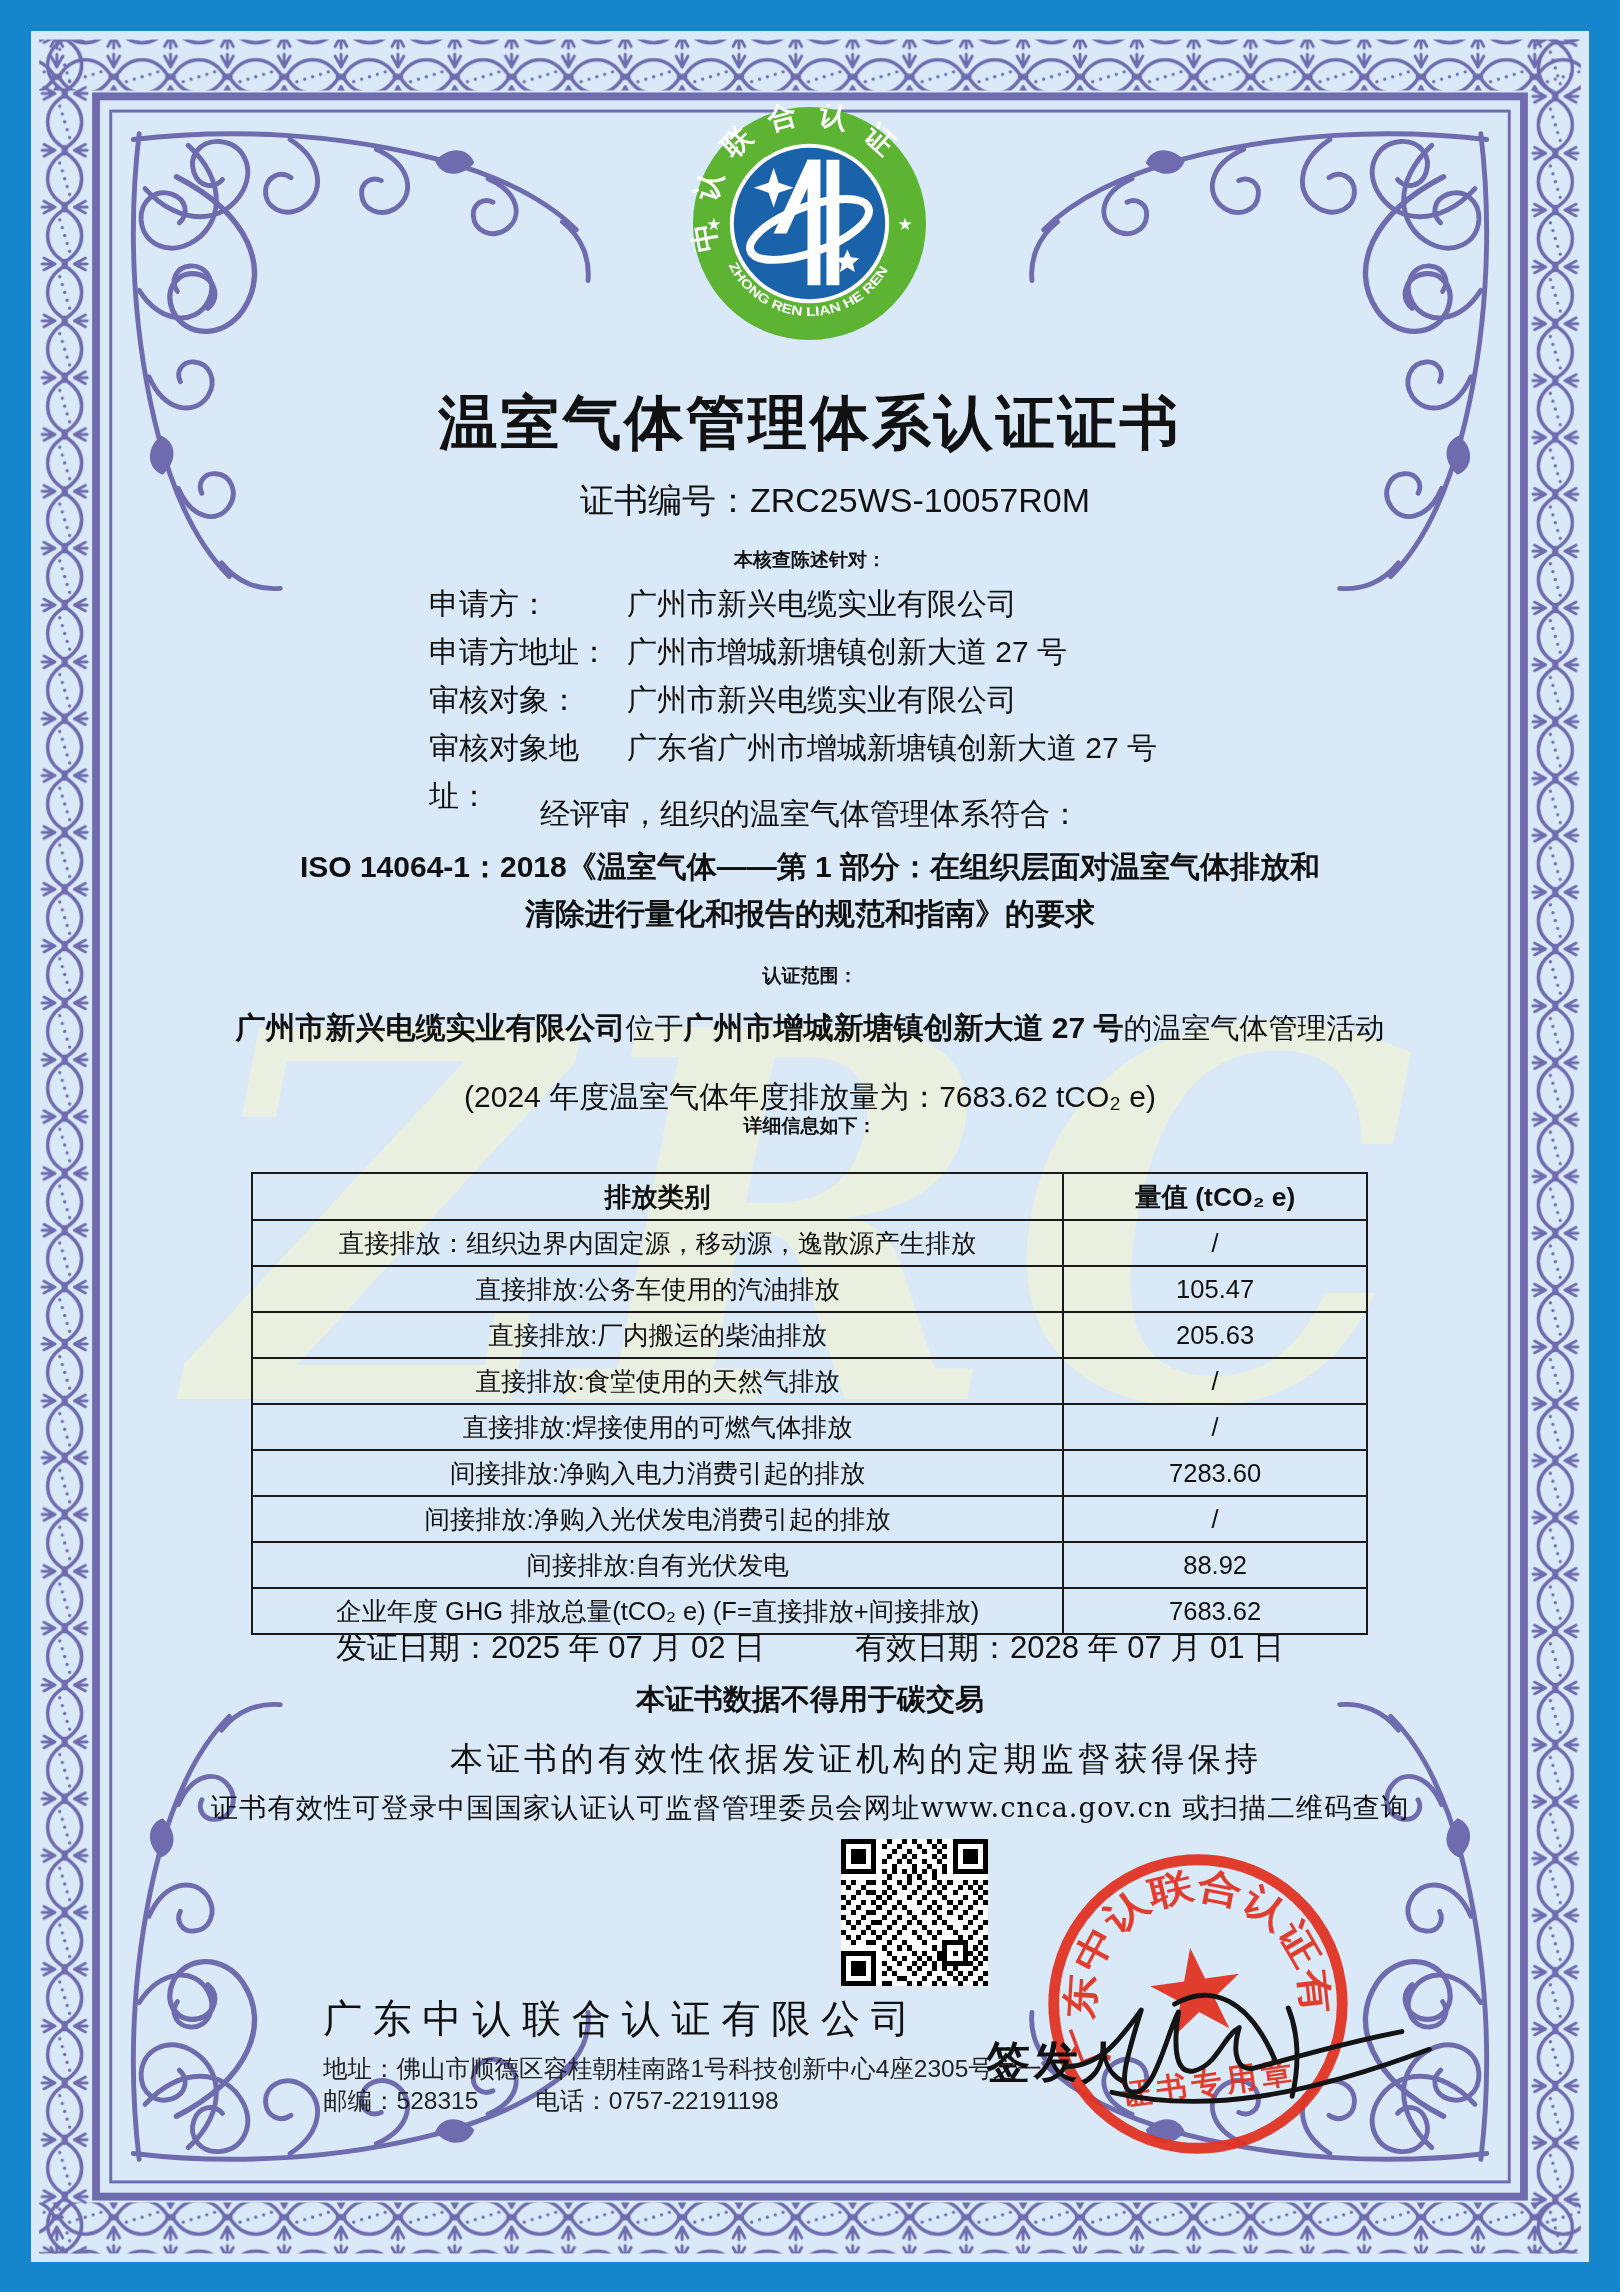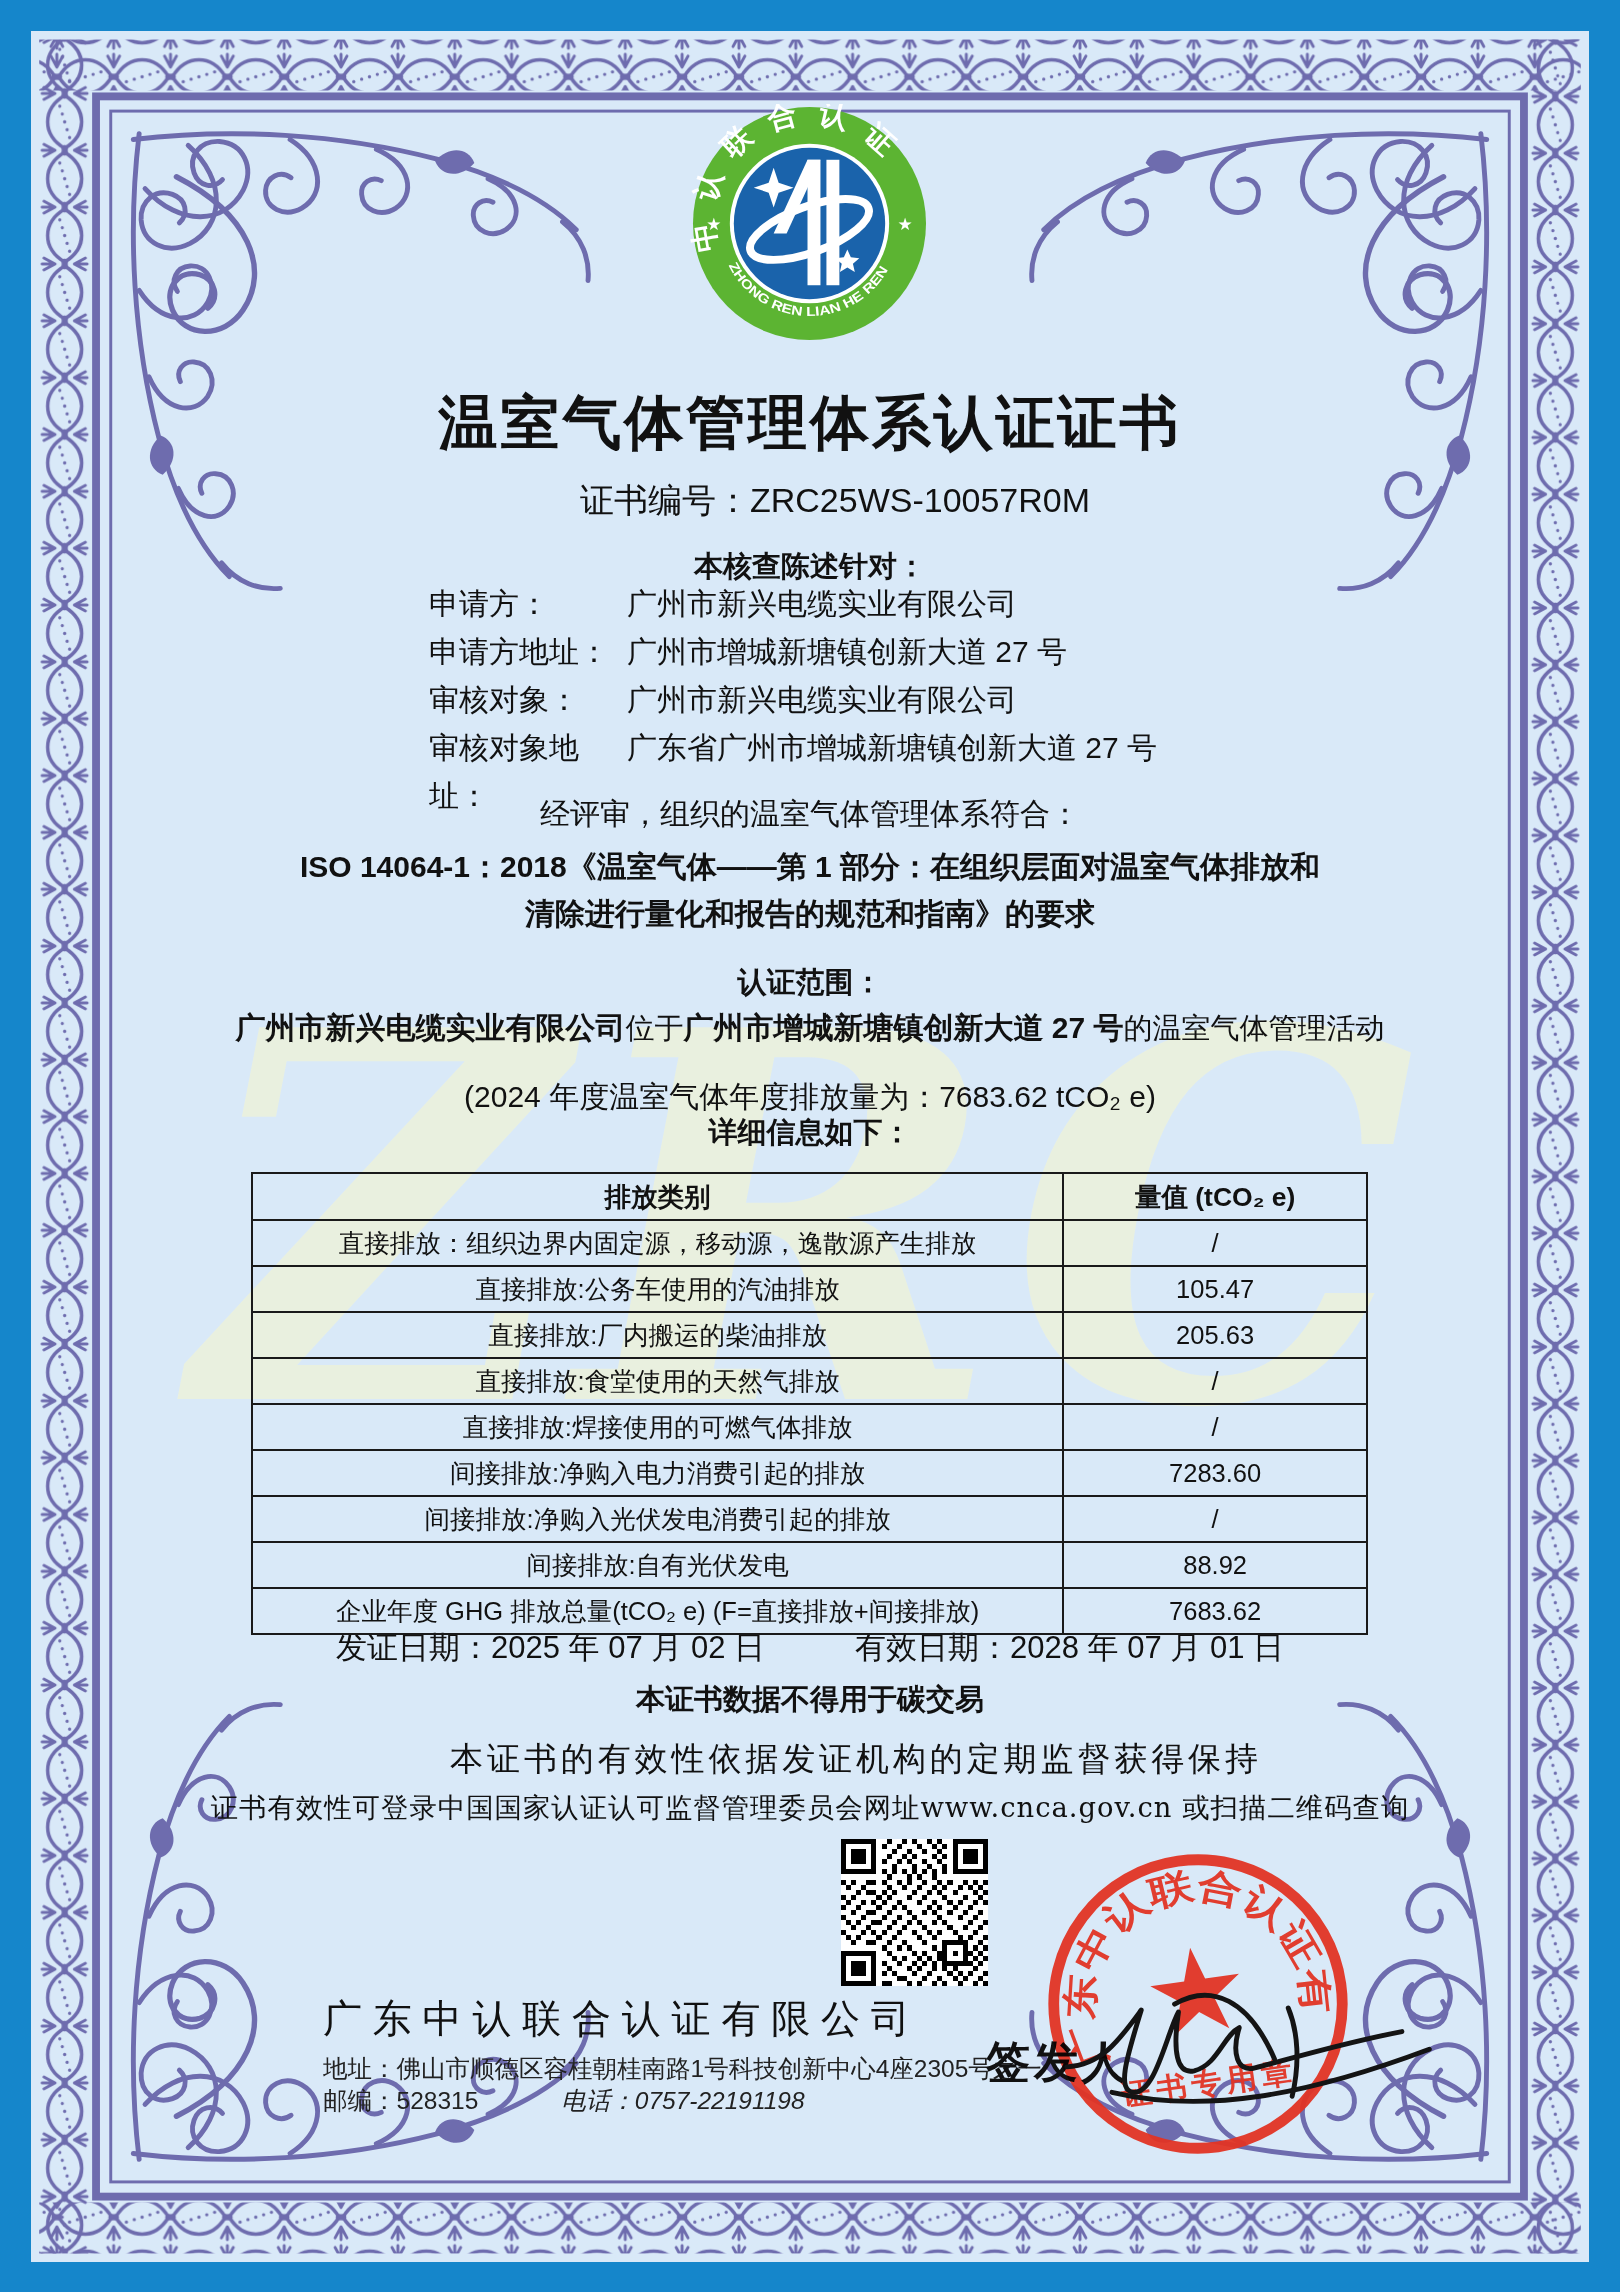"本核查陈述针对：" .h-bold { font-size: 29px -> 19px }
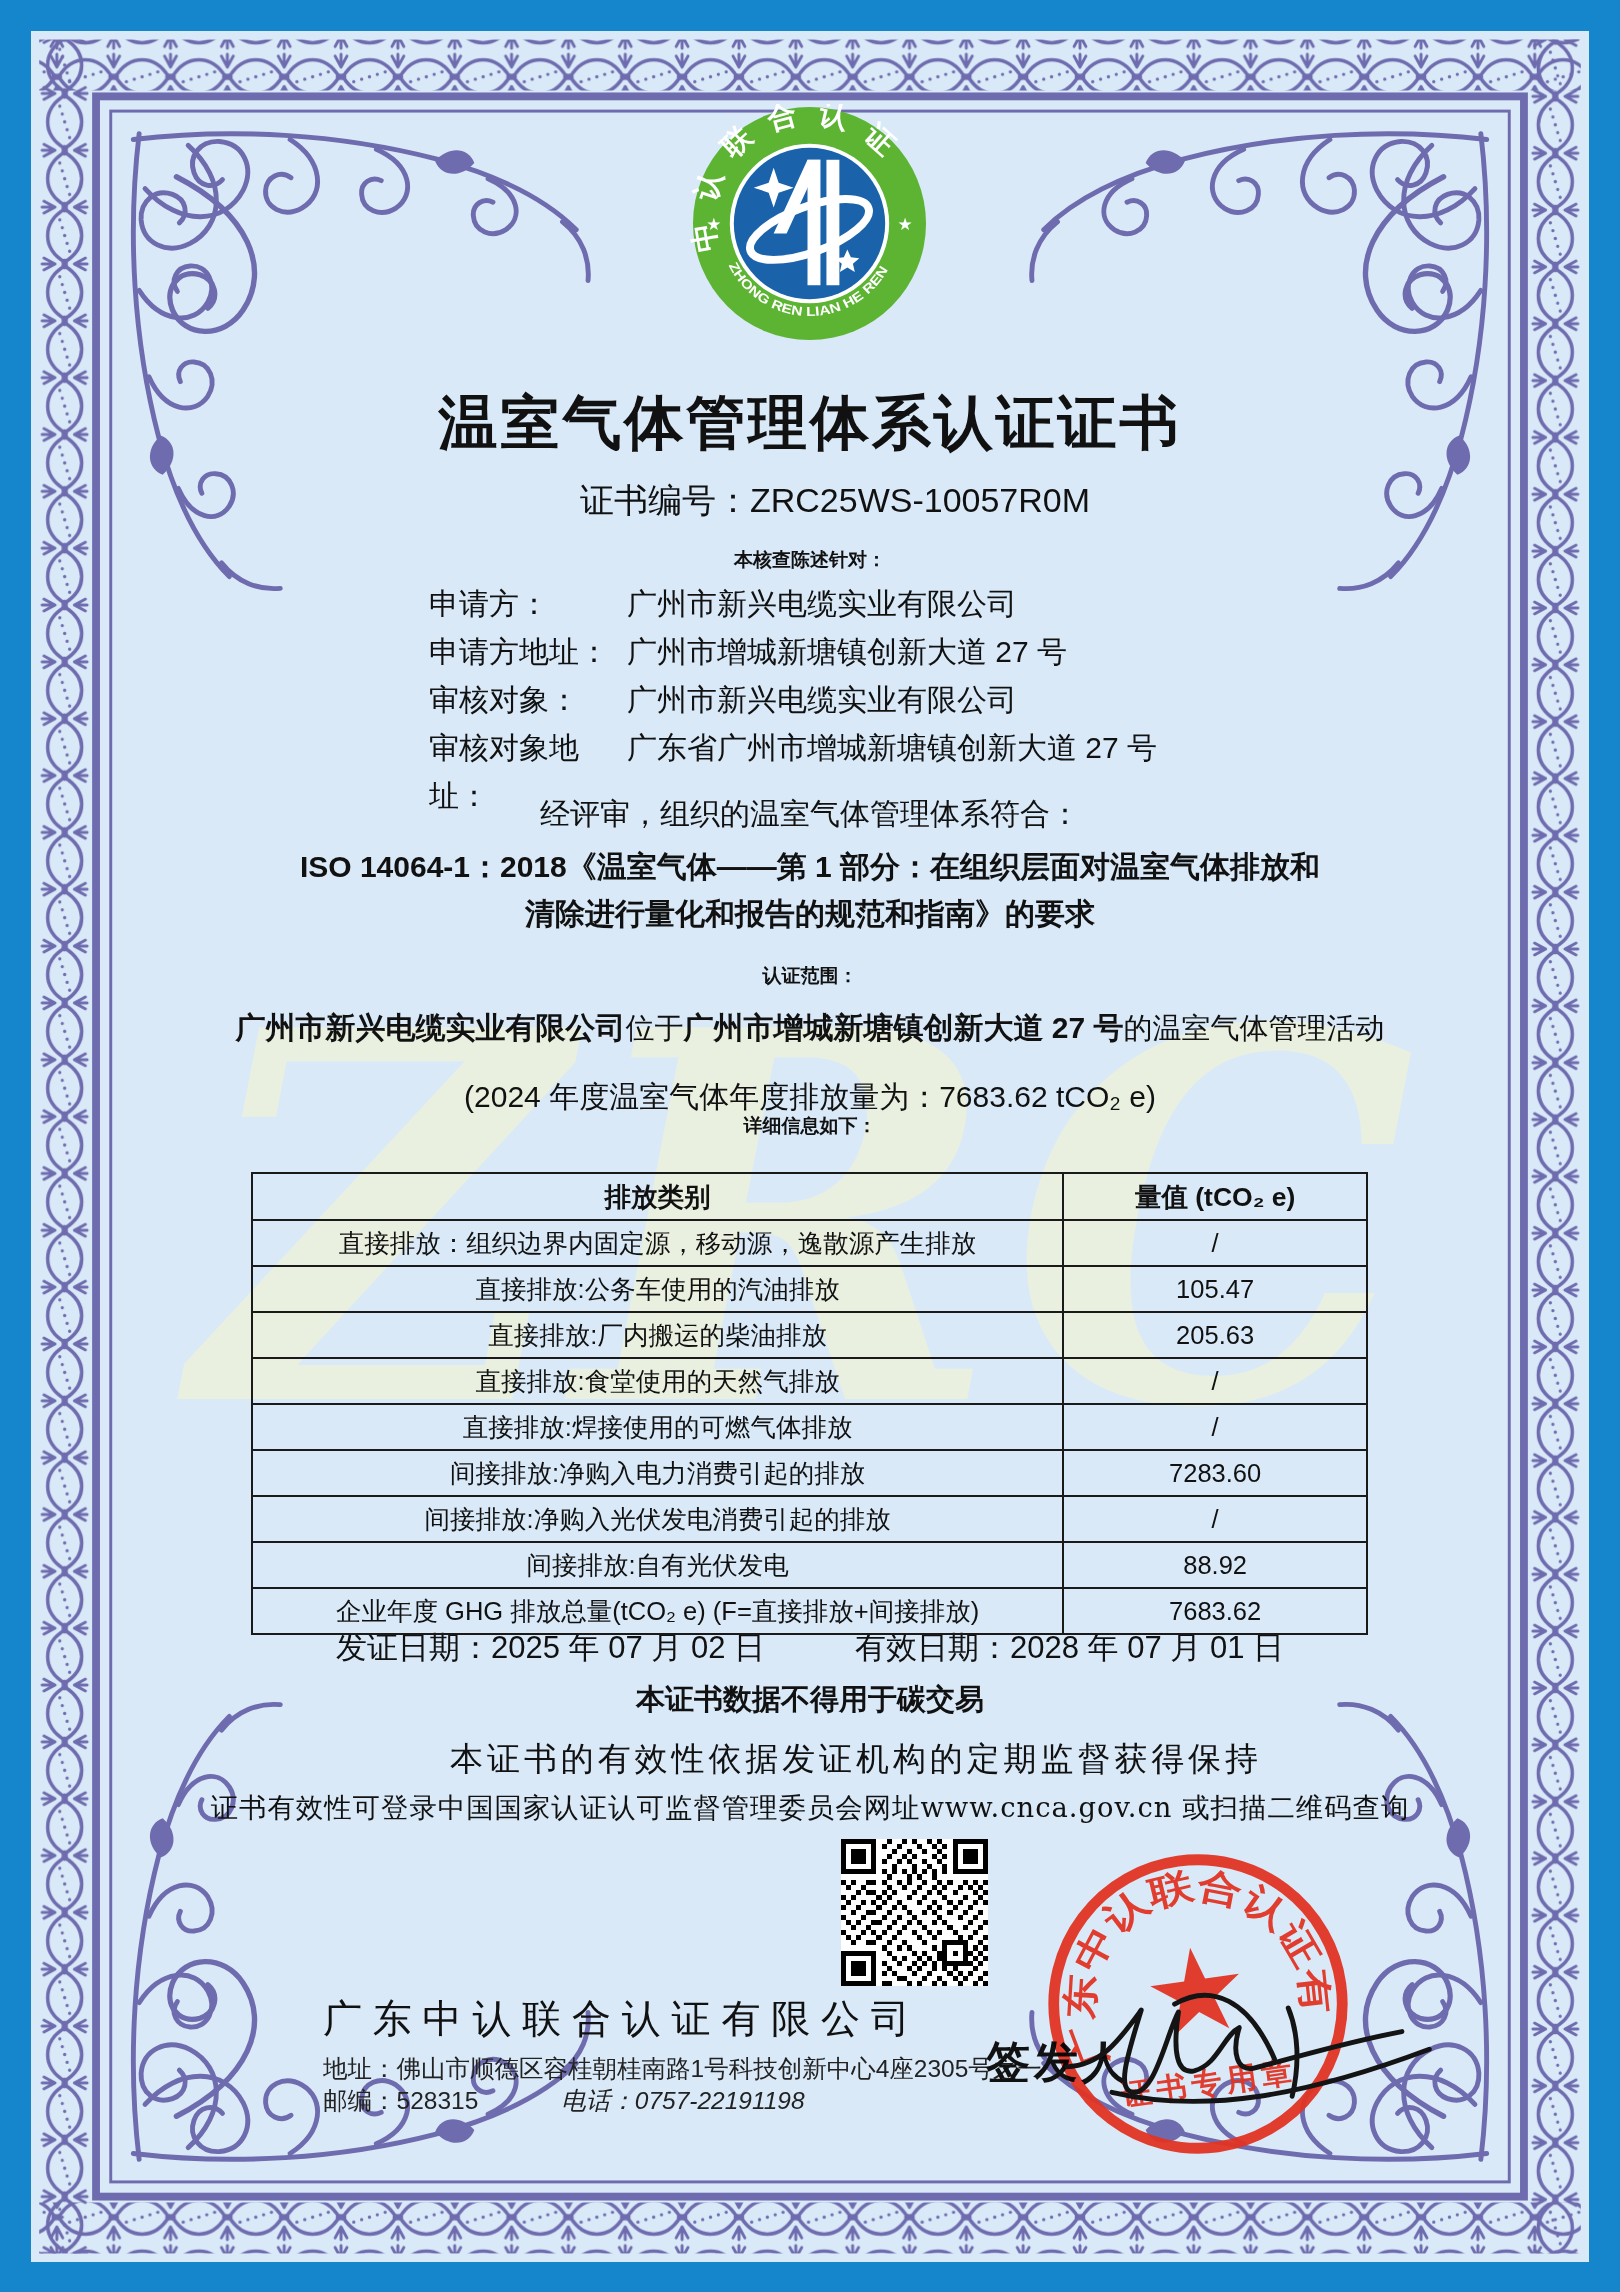"电话：0757-22191198" .issuer-line2 .phone { font-style: italic -> none; margin-left: 83px -> 57px }
